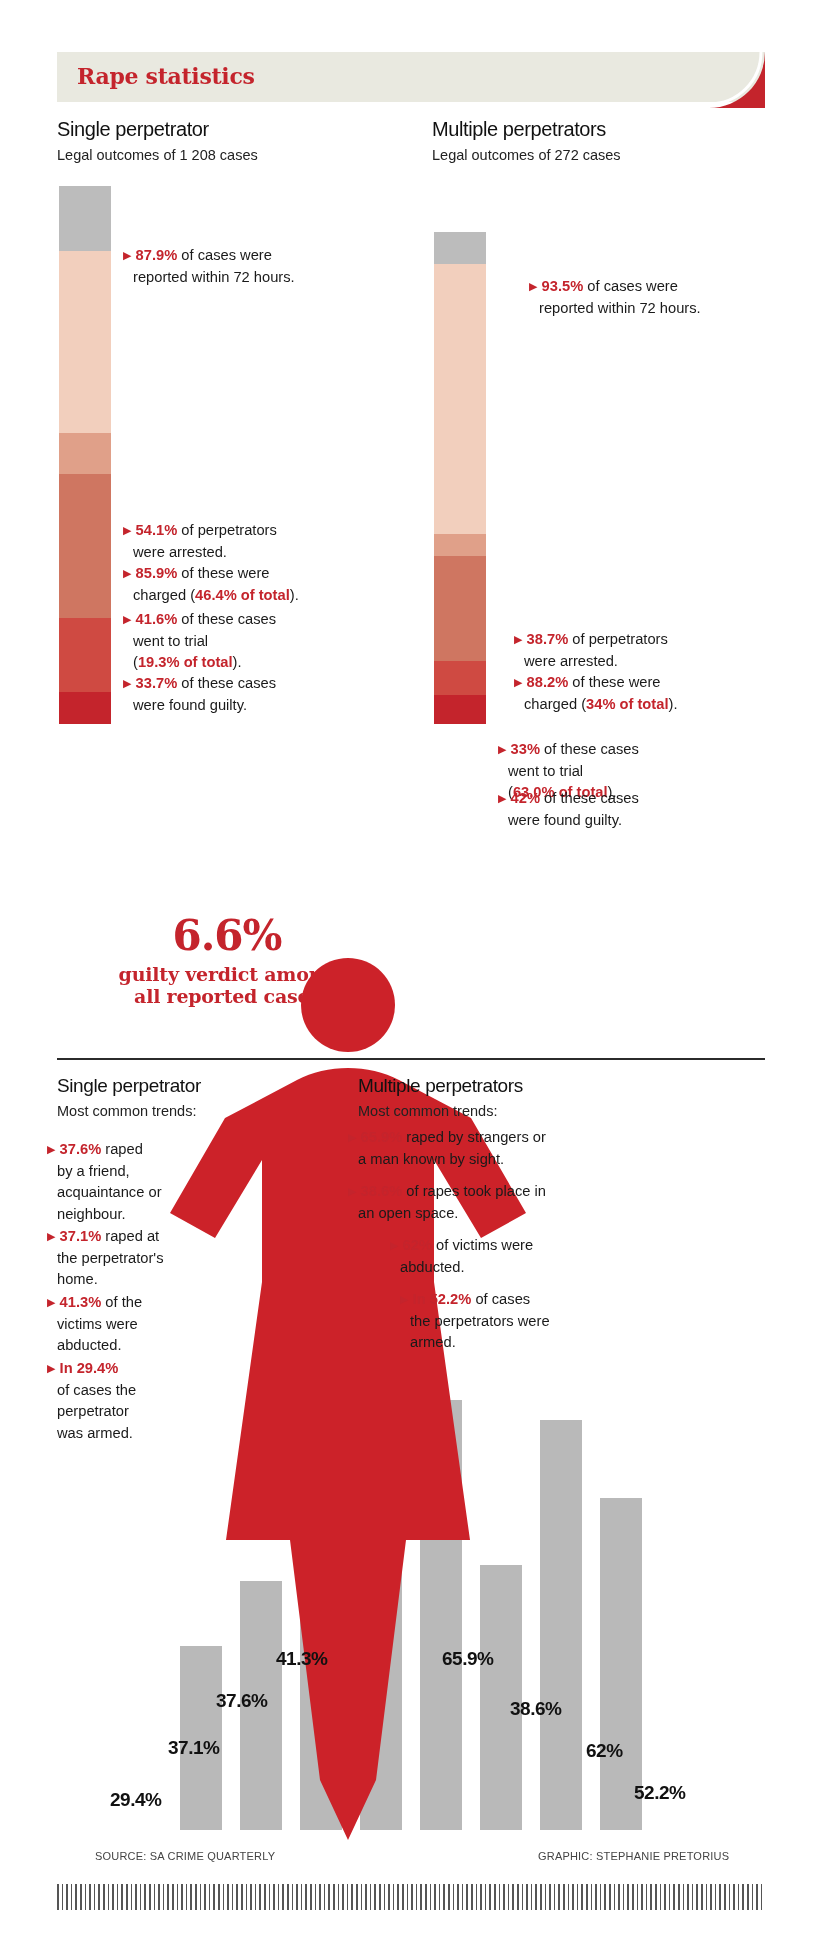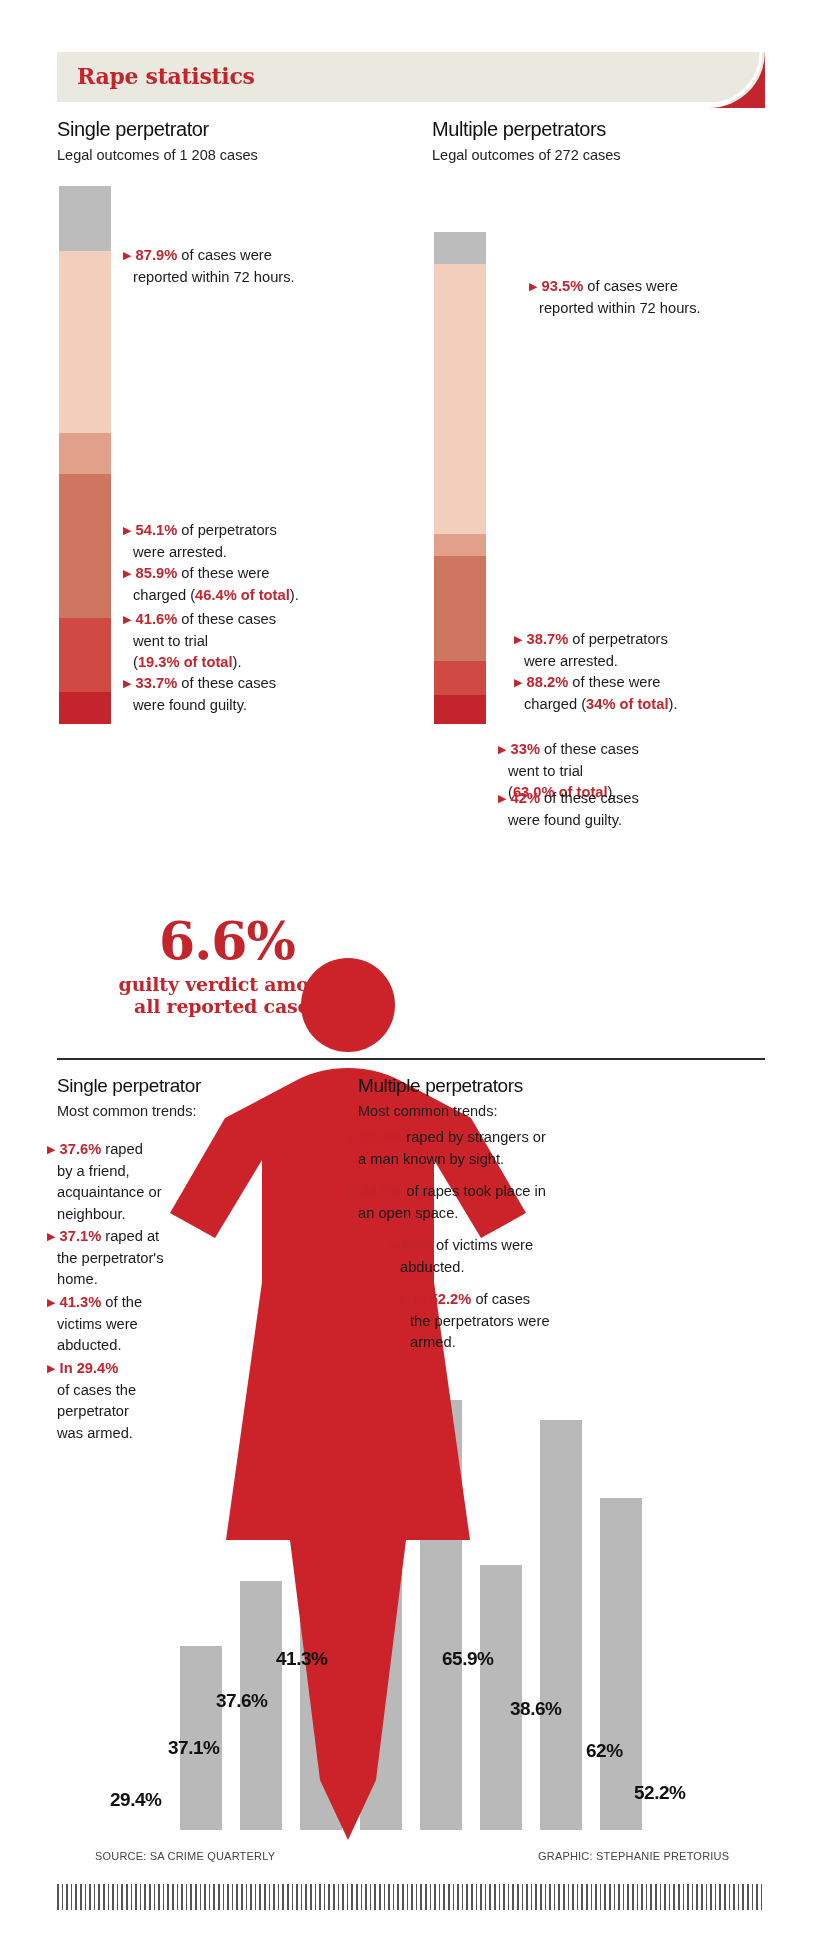"6.6%" .bignum .big { font-size: 52px -> 42px }
